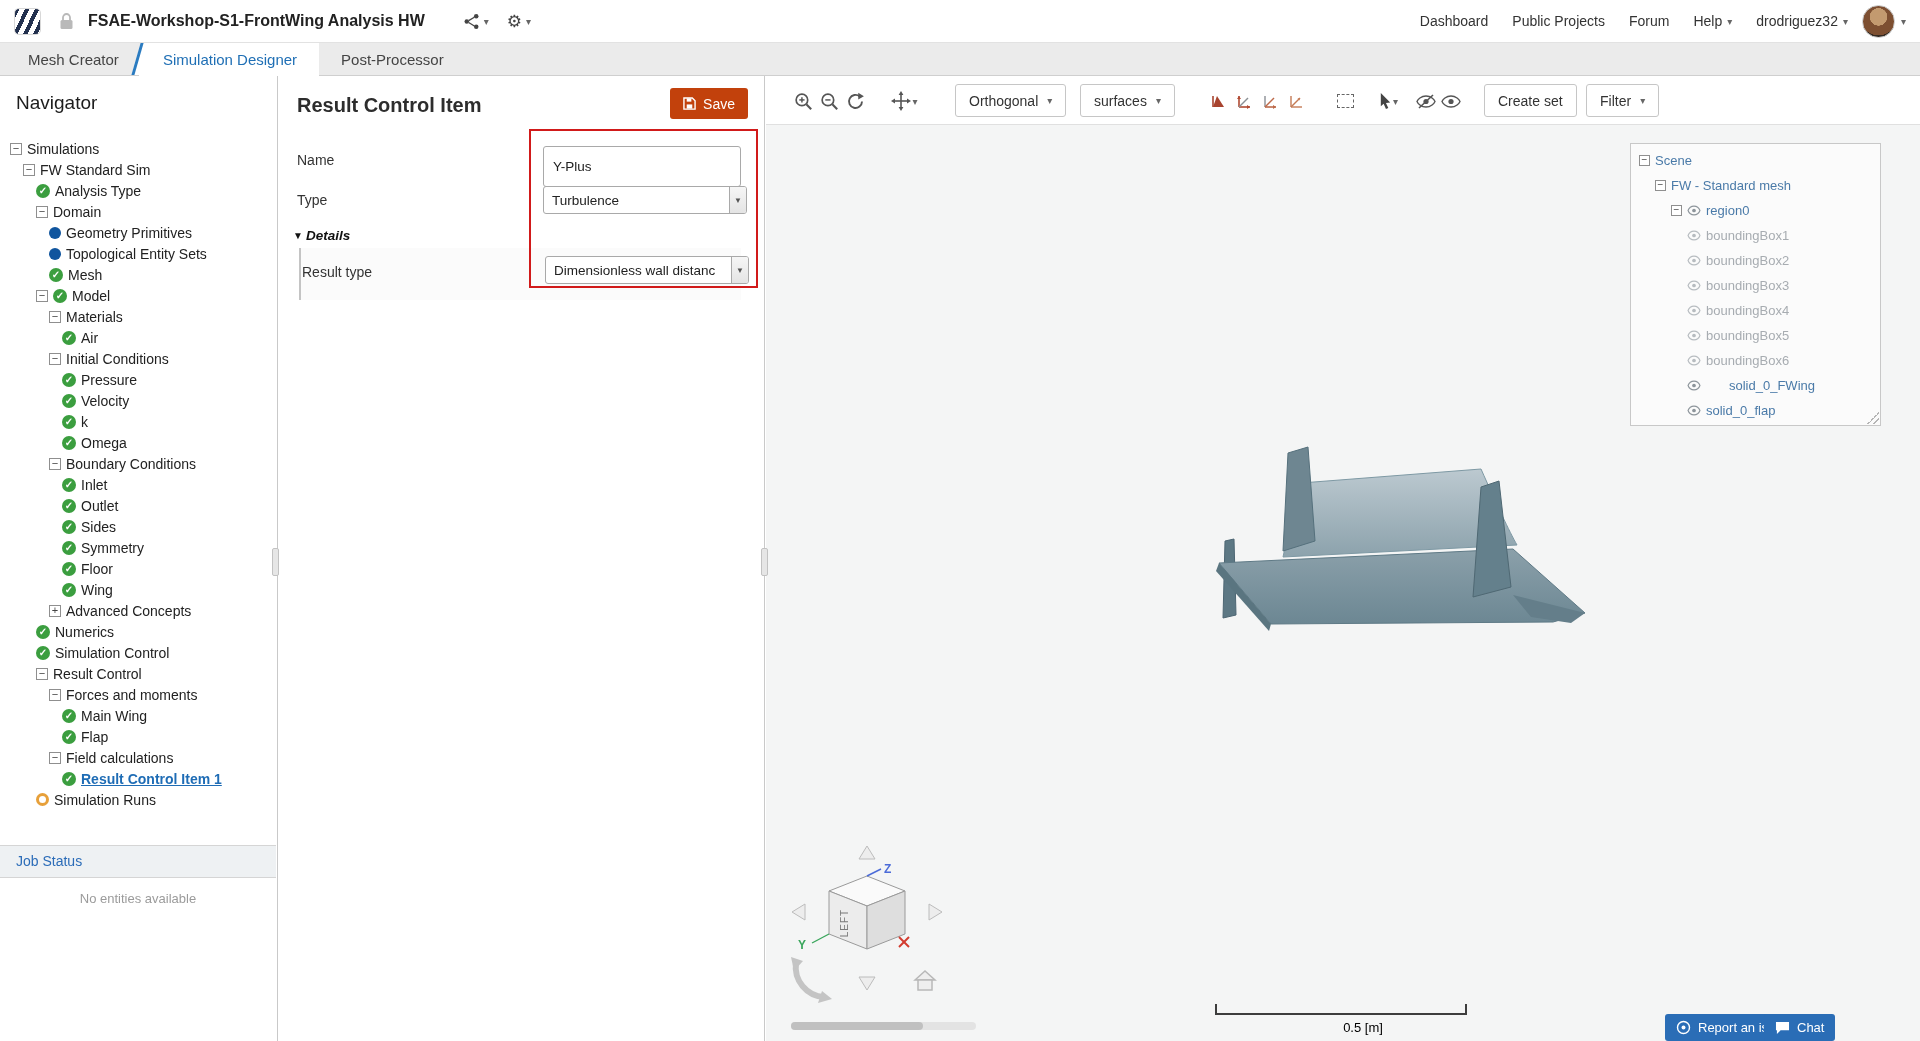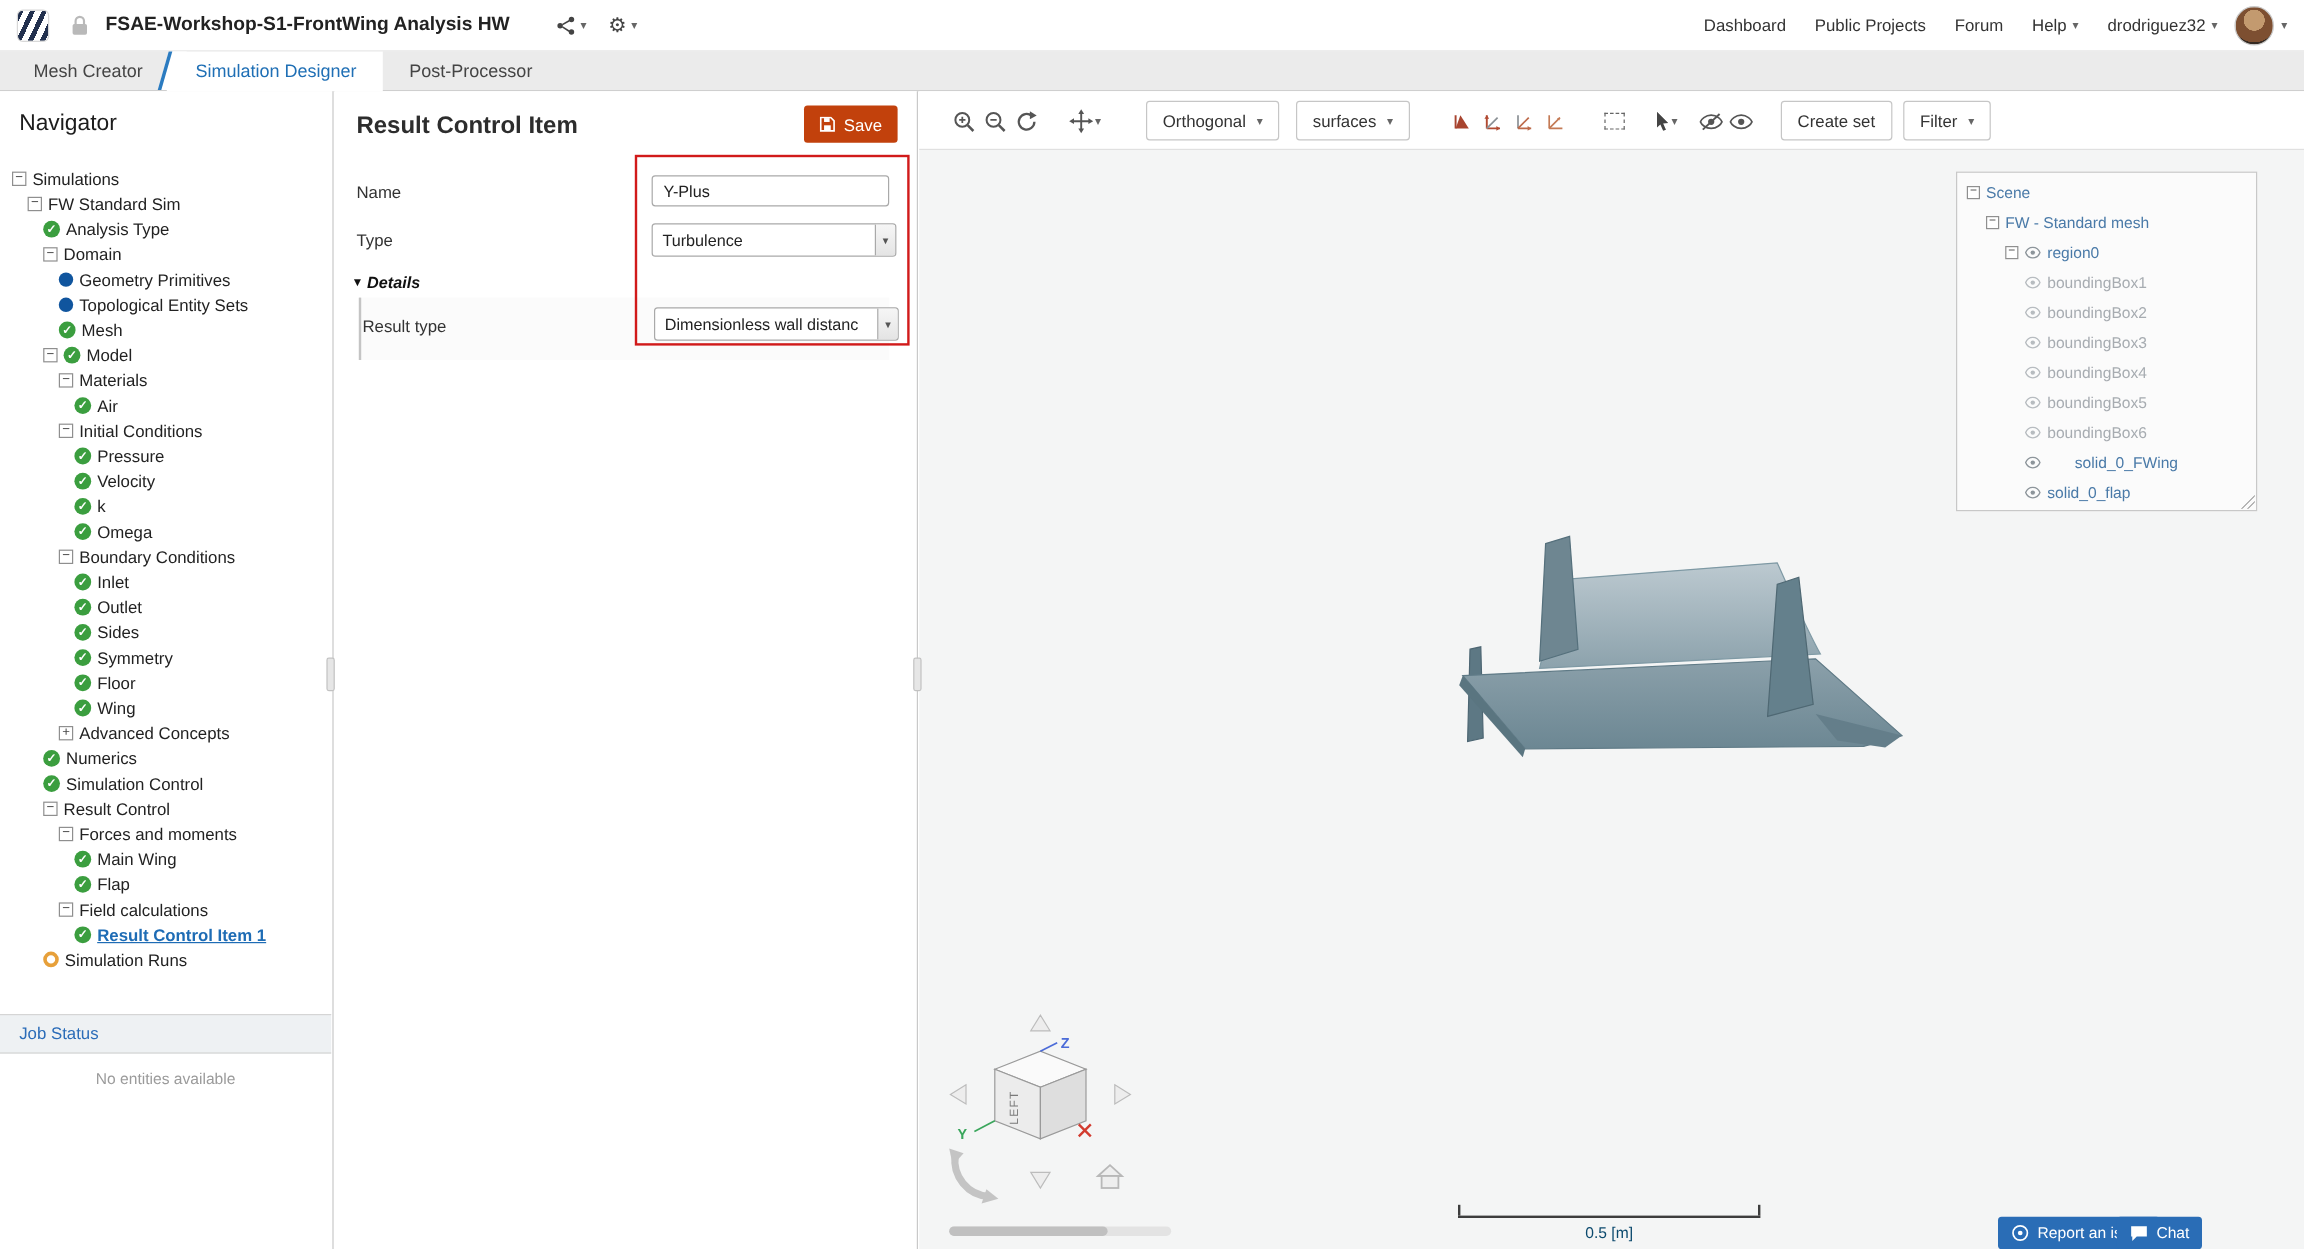"Y-Plus" .txt-input { height: 26px -> 41px }
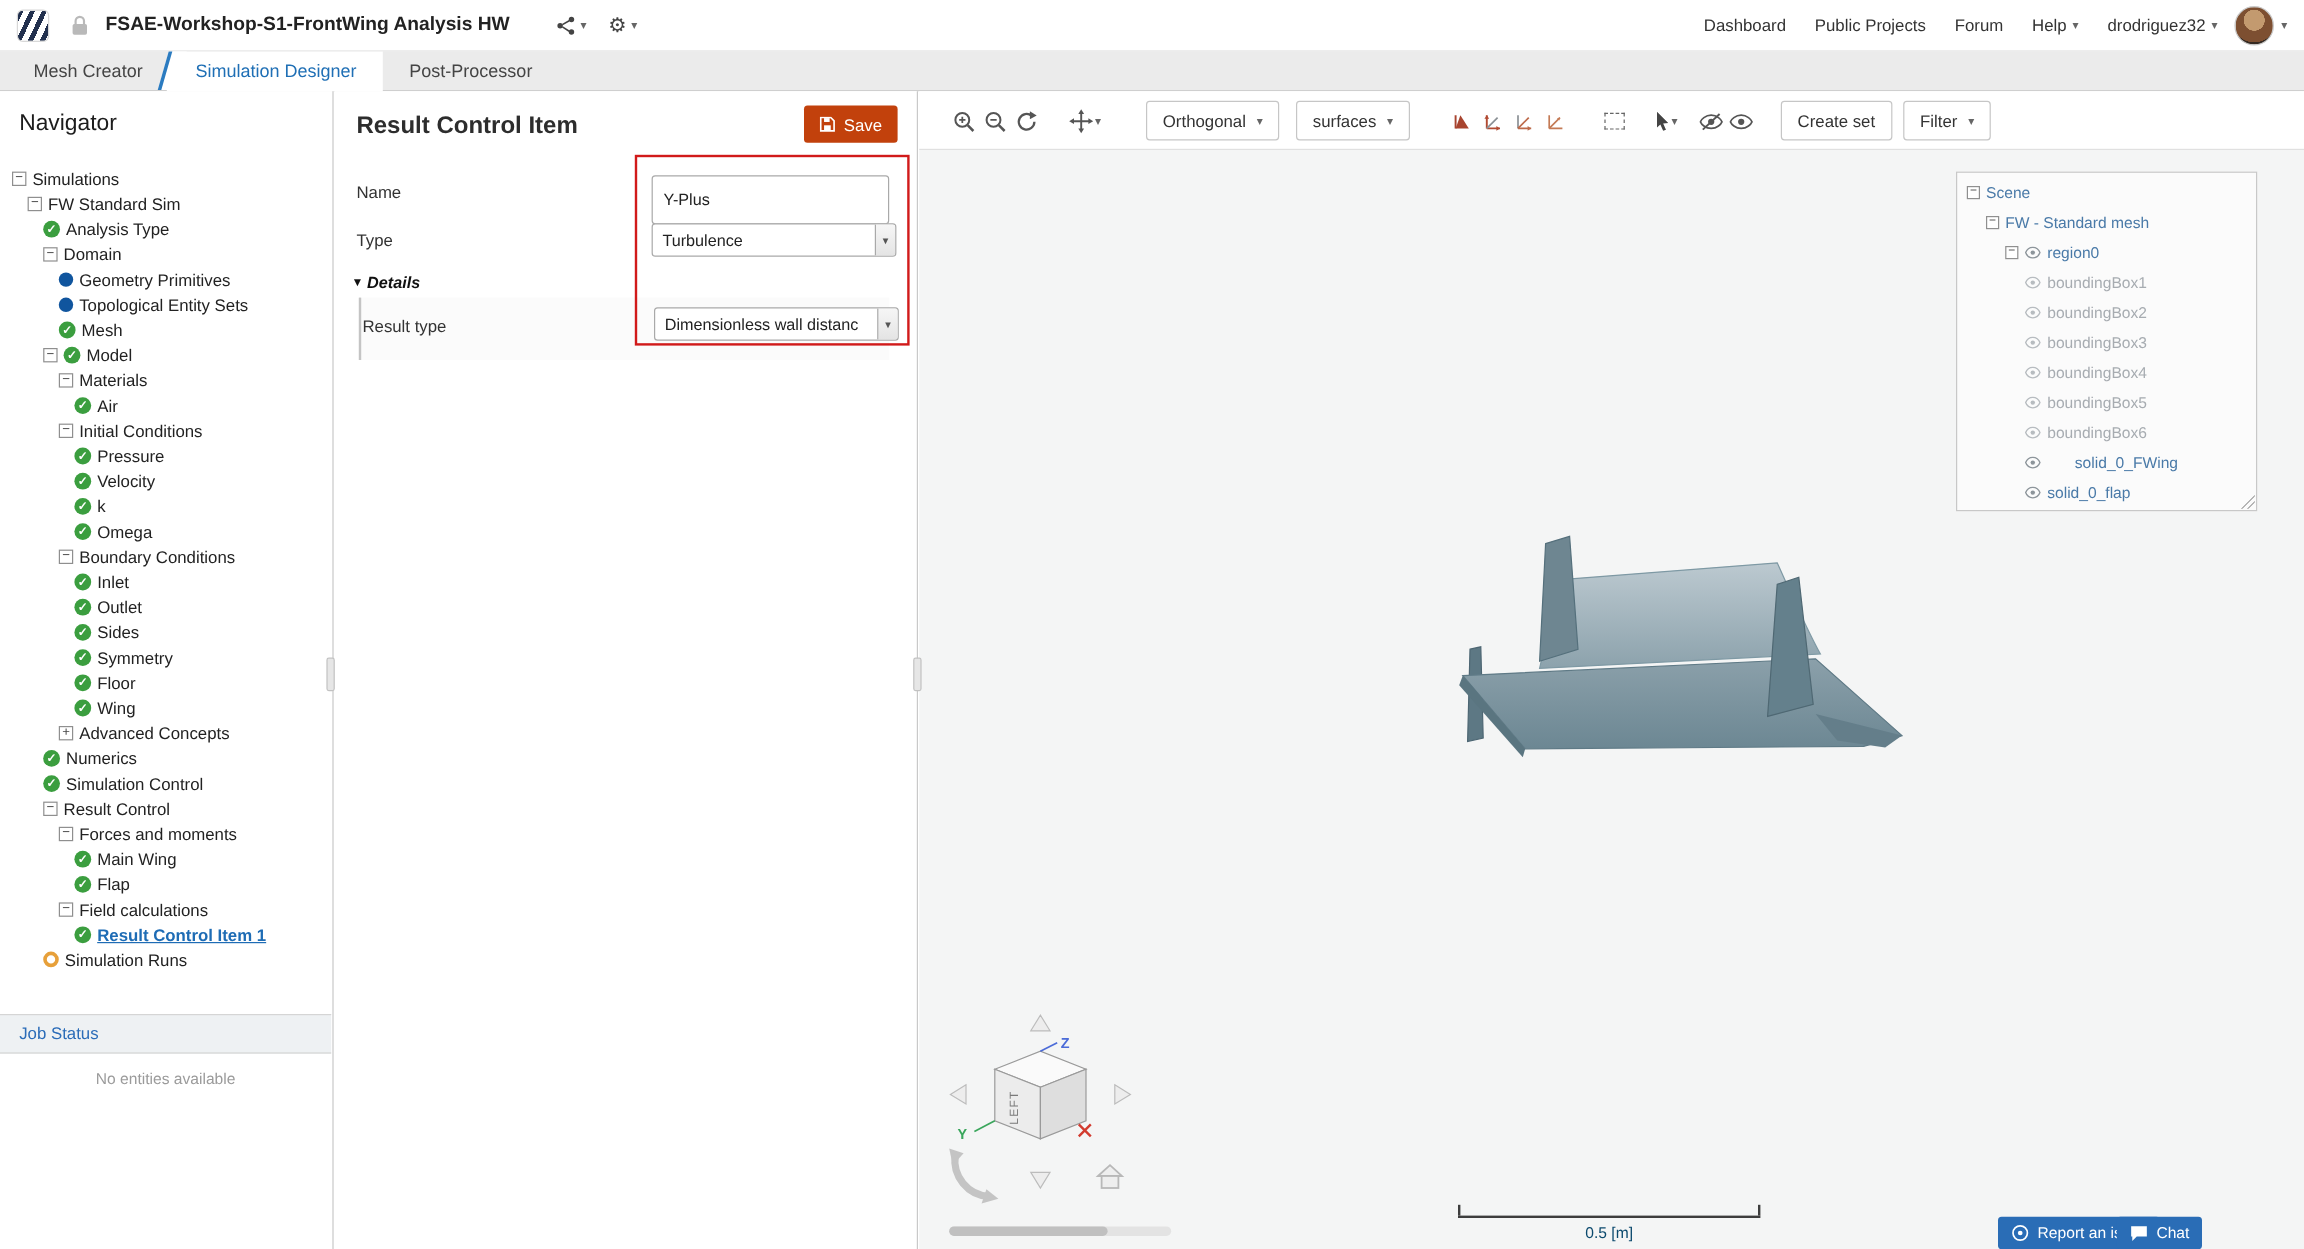"0.5 [m]" .scale-label { color: #0c4a6e -> #000000; left: 449px -> 471px }
